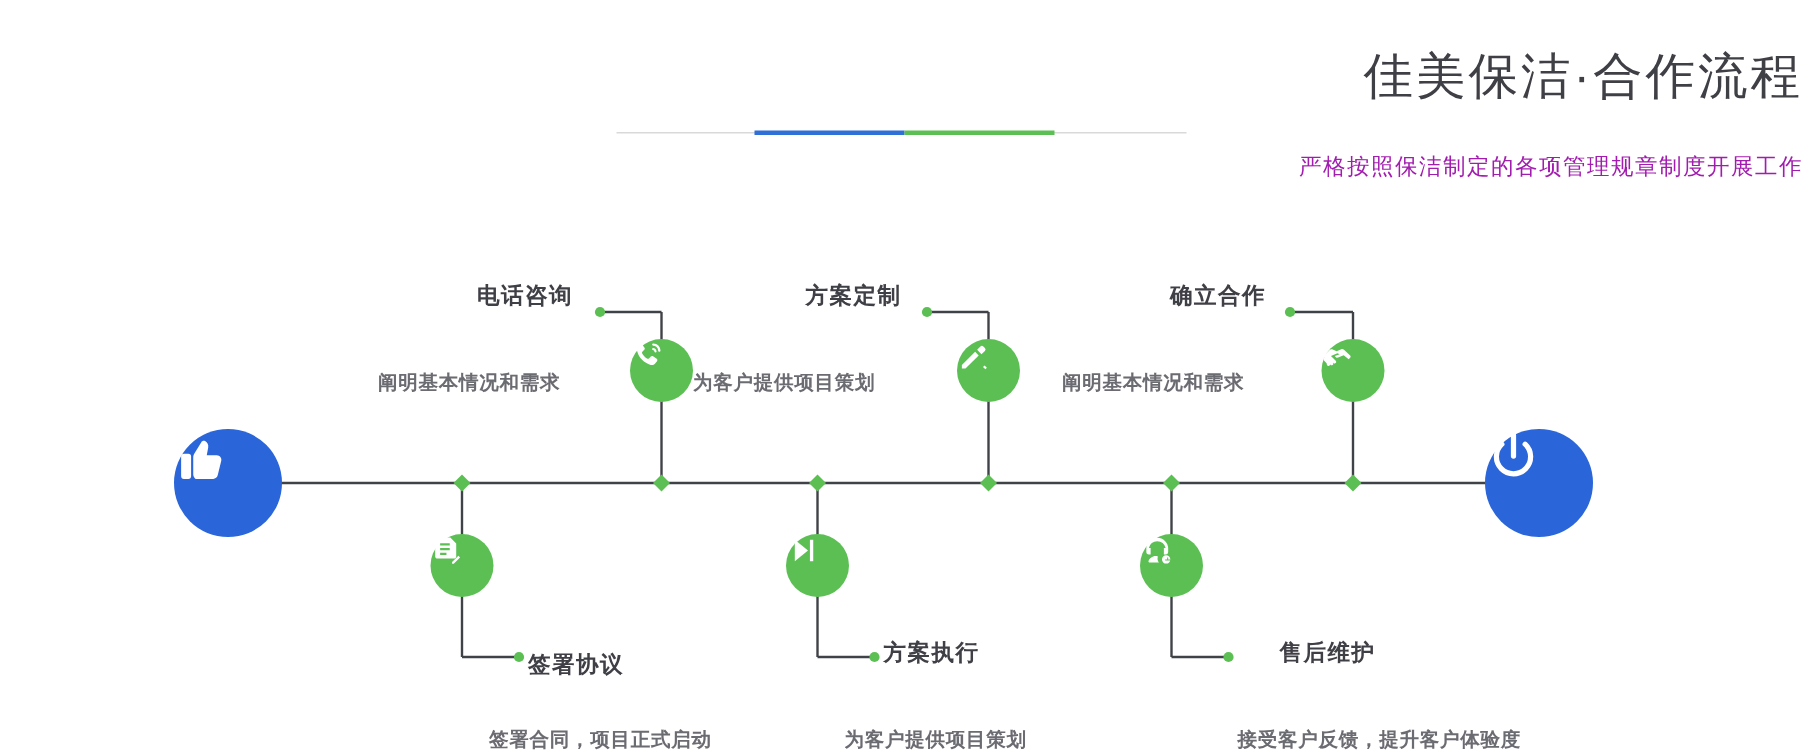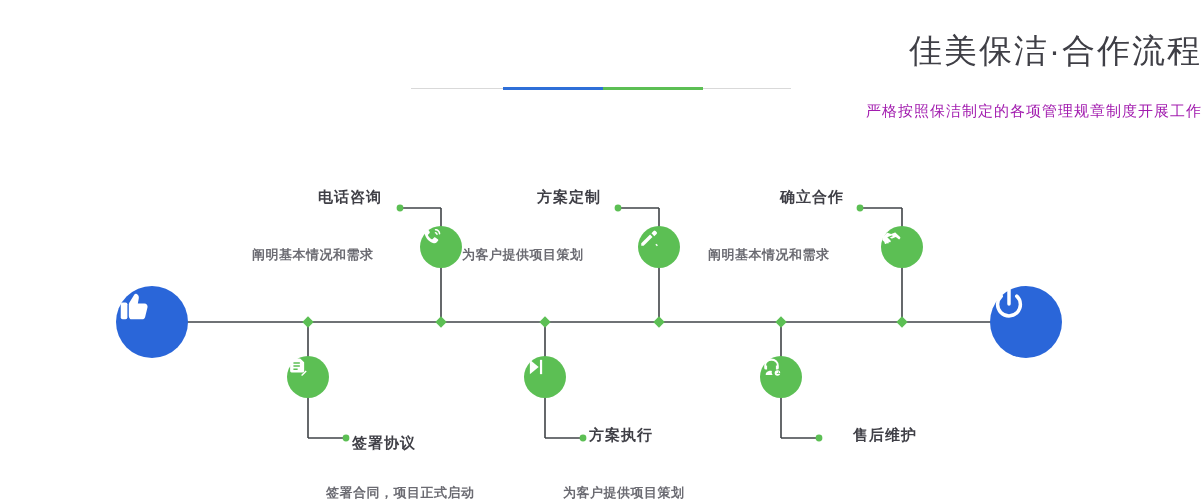"接受客户反馈，提升客户体验度" div.label-desc { html: none -> <div>接受客户反馈，提升客户体验度</div> }
